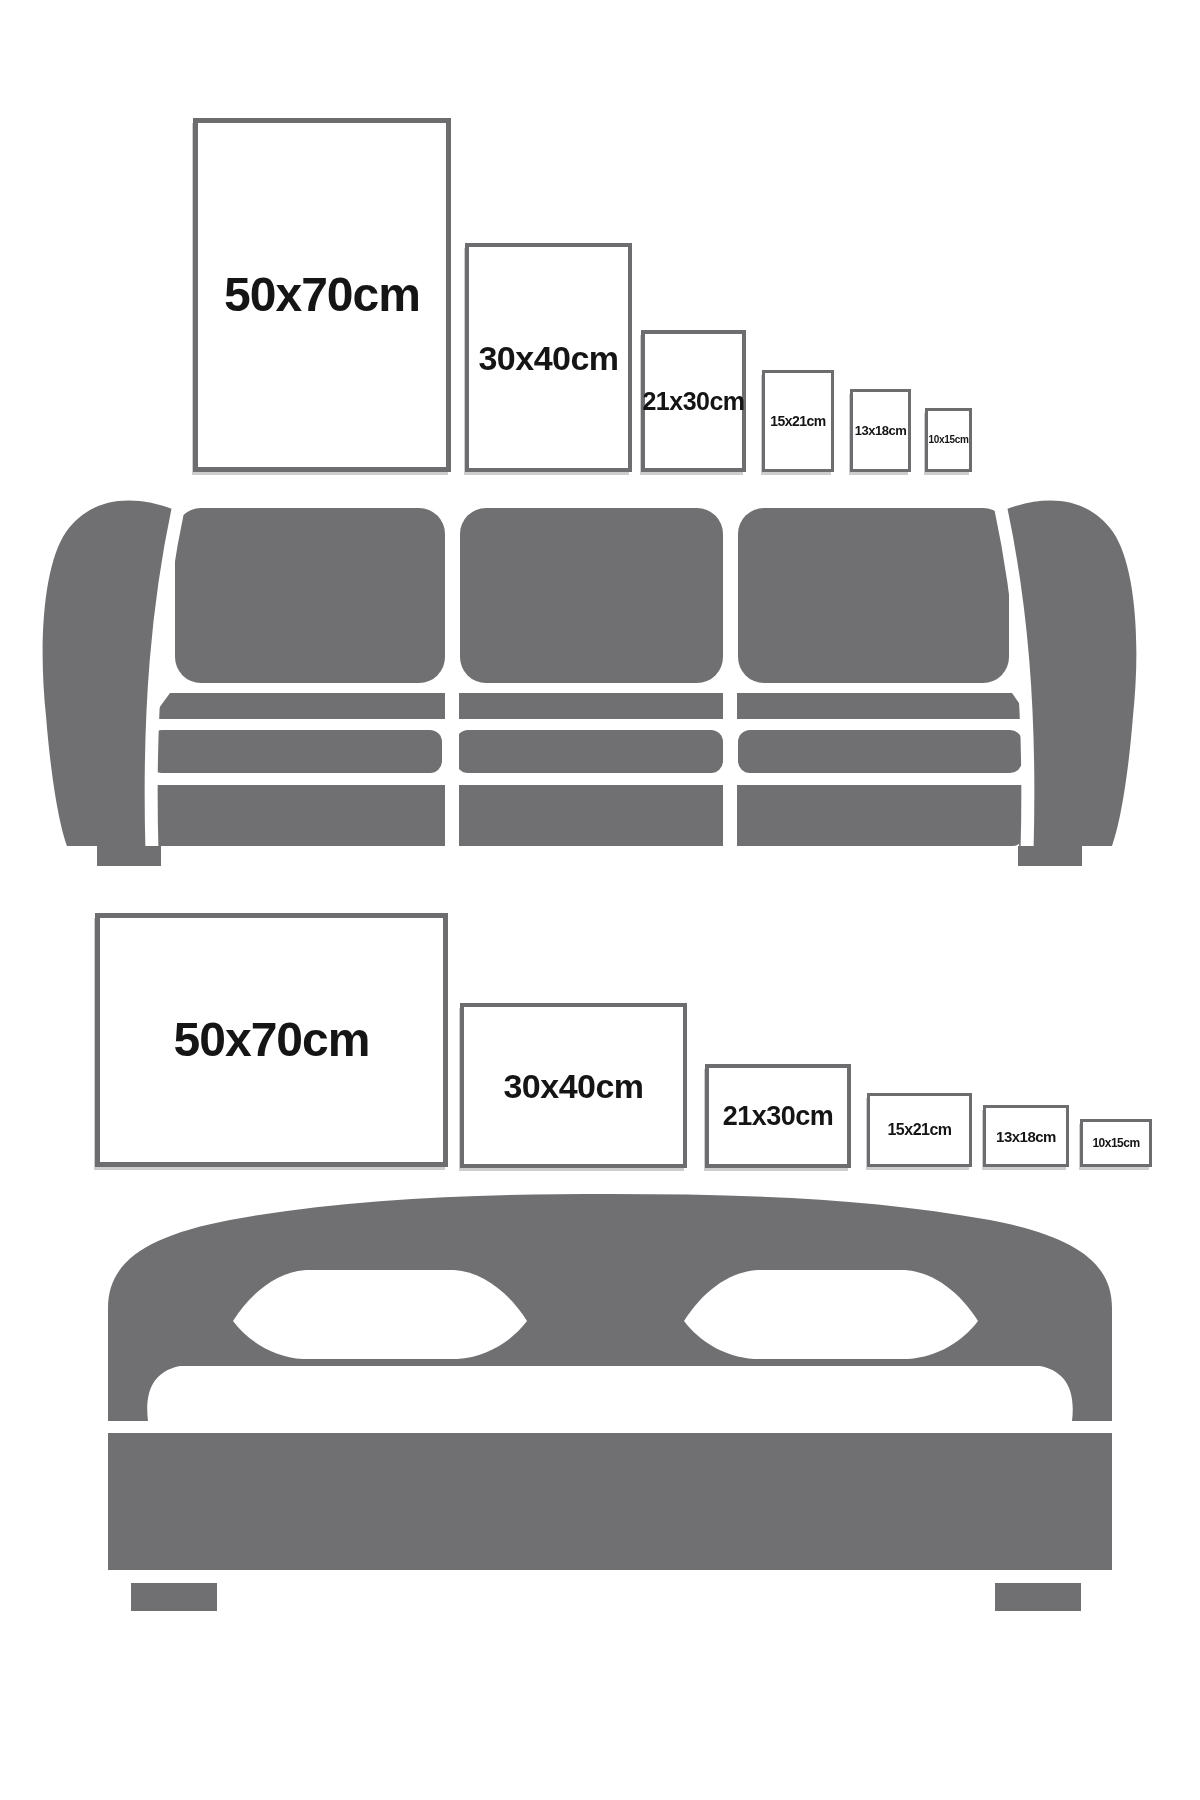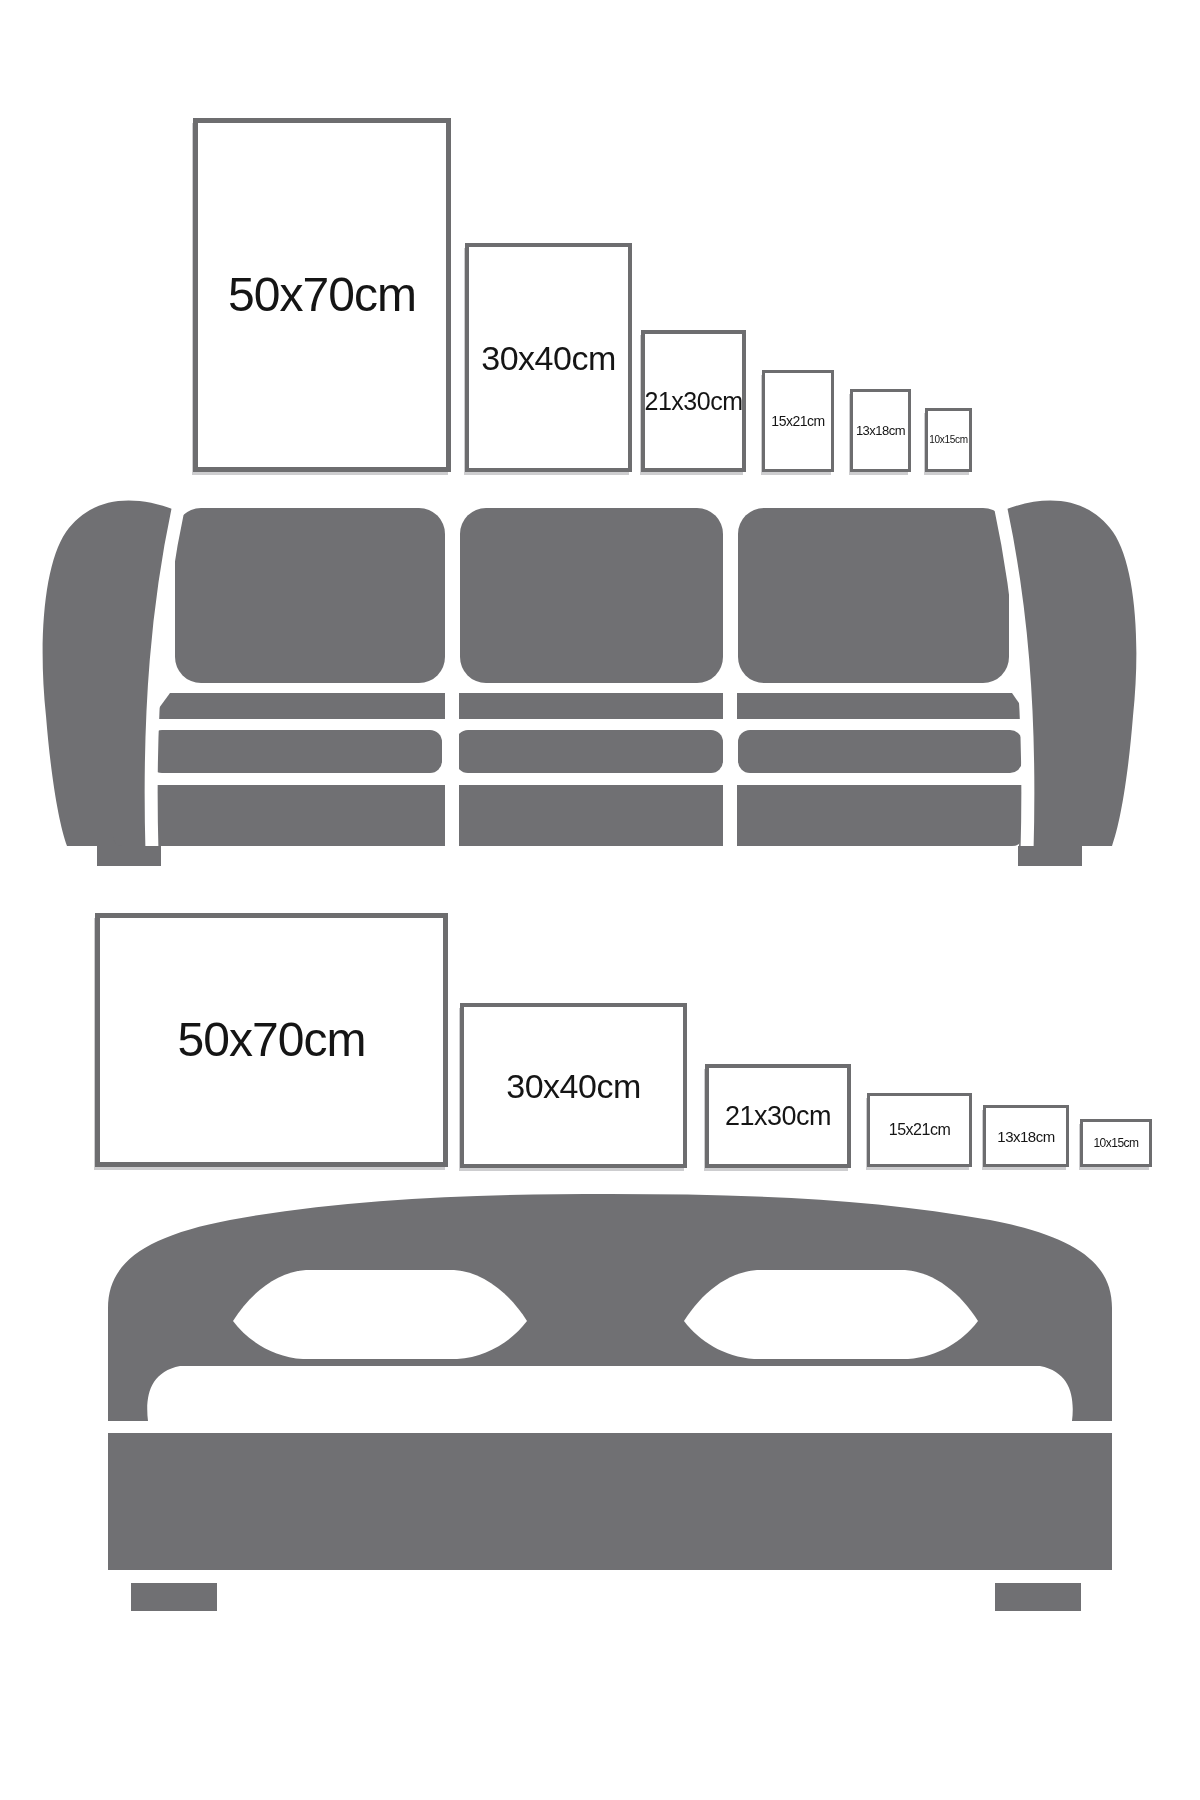"50x70cm" .stage { font-weight: none -> bold }
